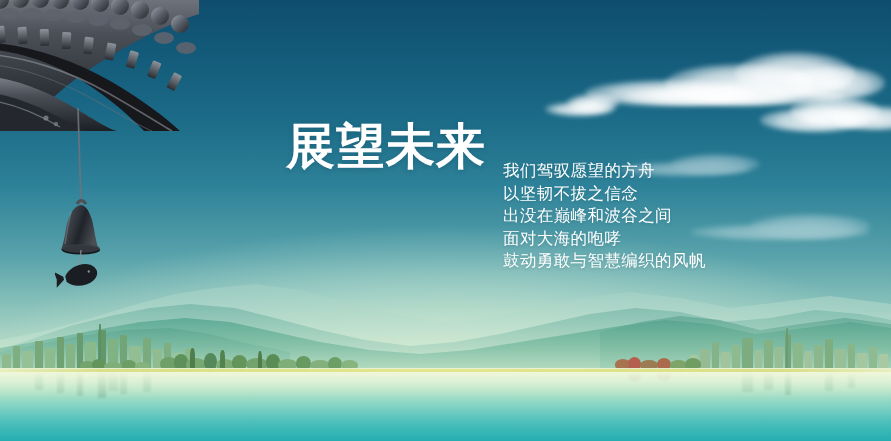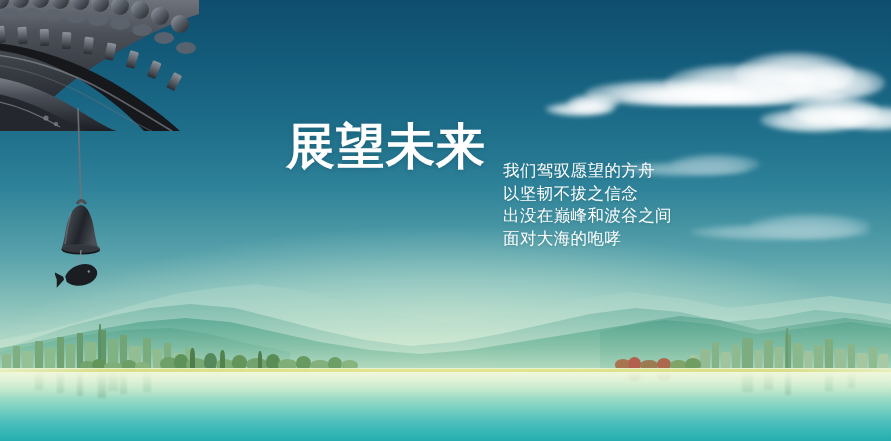"鼓动勇敢与智慧编织的风帆" div.ln { html: none -> <div>鼓动勇敢与智慧编织的风帆</div> }
